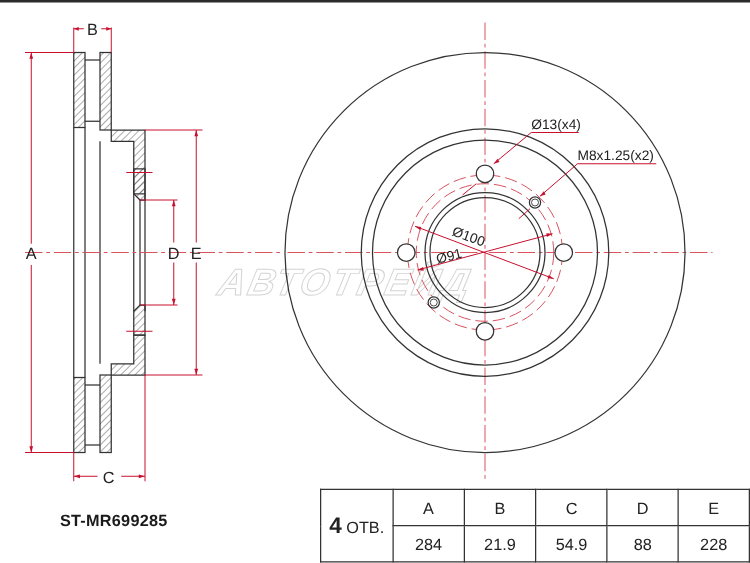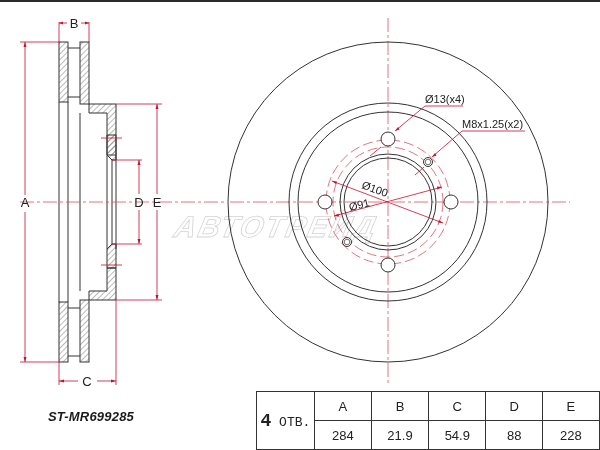"ST-MR699285" .part-number { font-style: italic -> none }
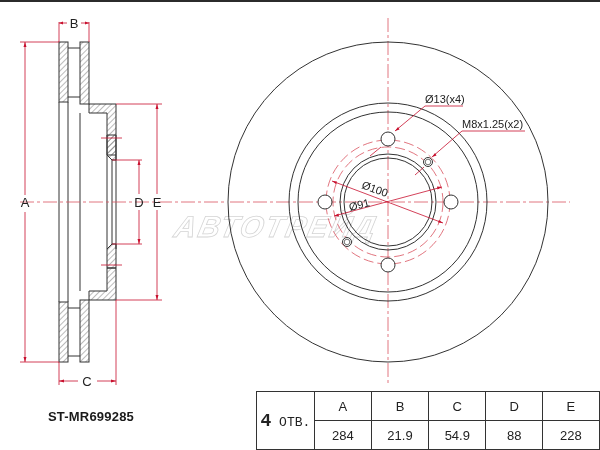"4 ОТВ." table.spec td.holes { font-family: Liberation Mono, monospace -> none }
